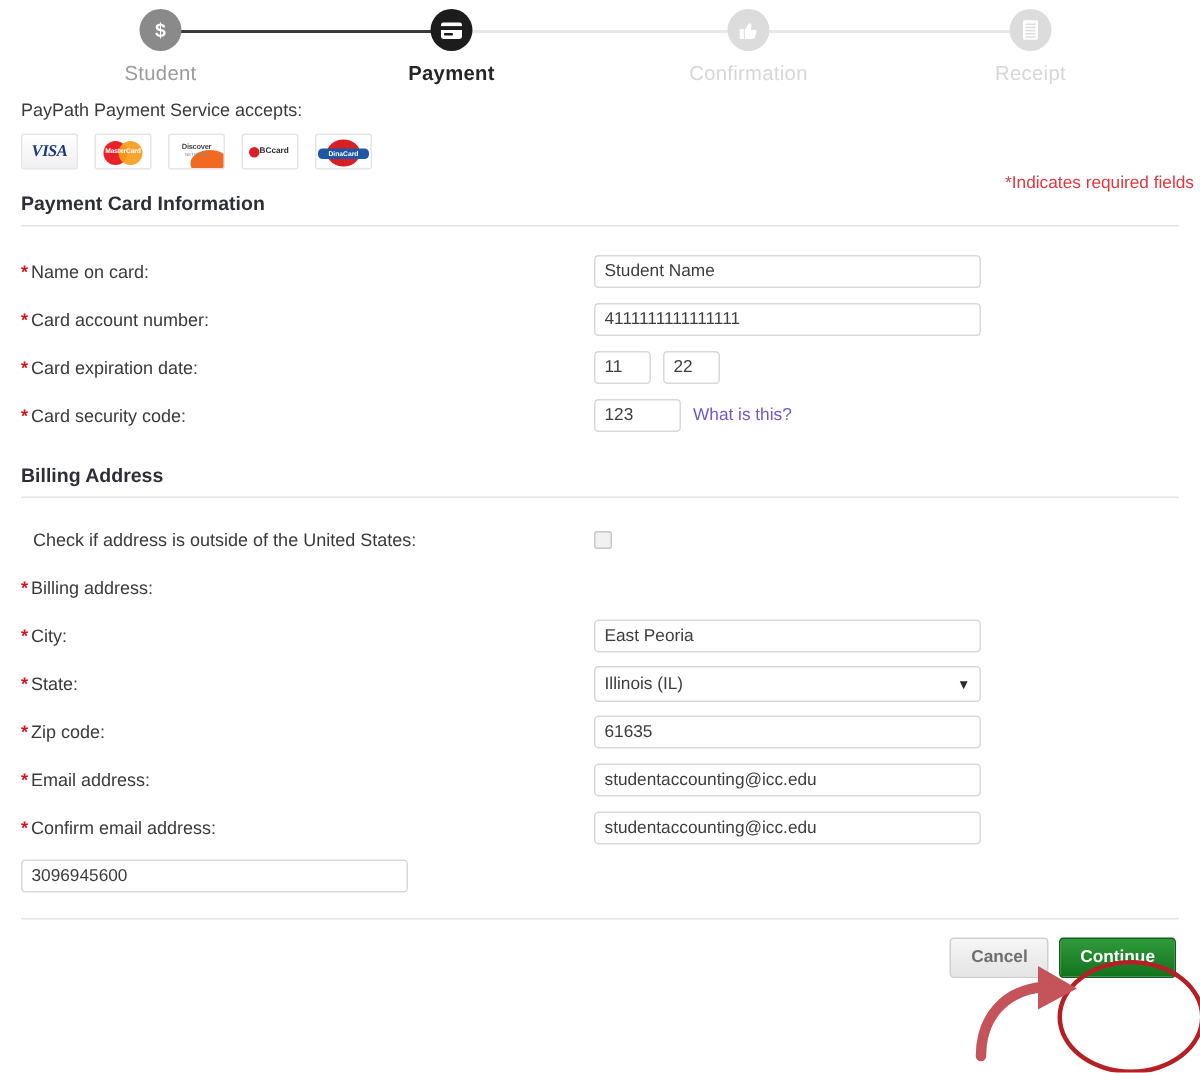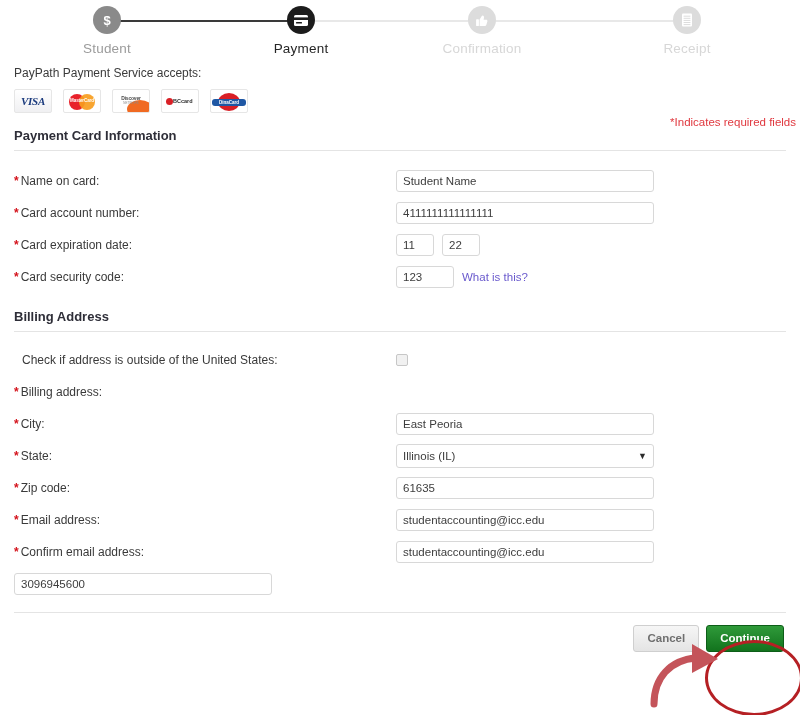"Payment" .step.current .step-label { font-weight: normal -> bold }
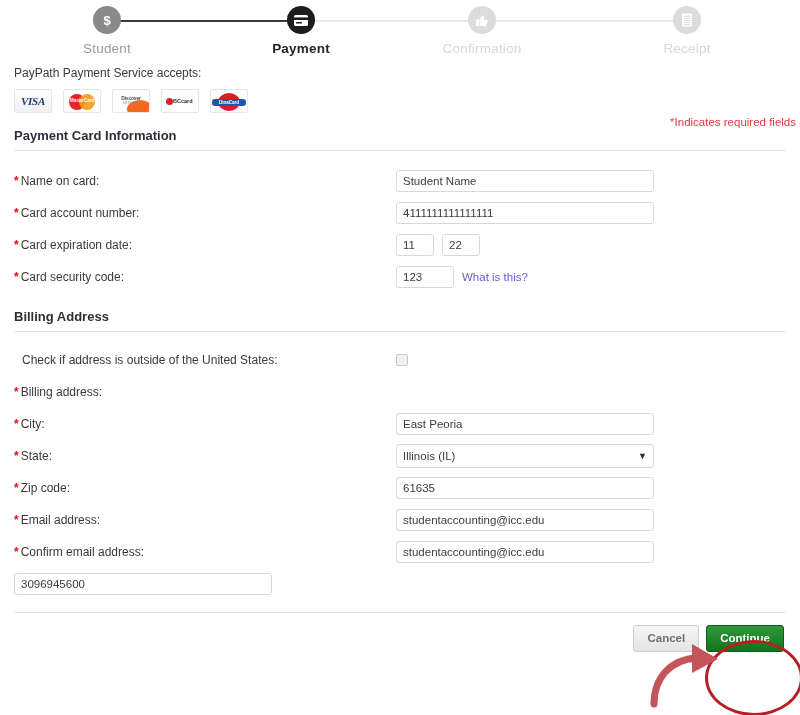"Confirmation" div.step { left: 412px -> 429px }
